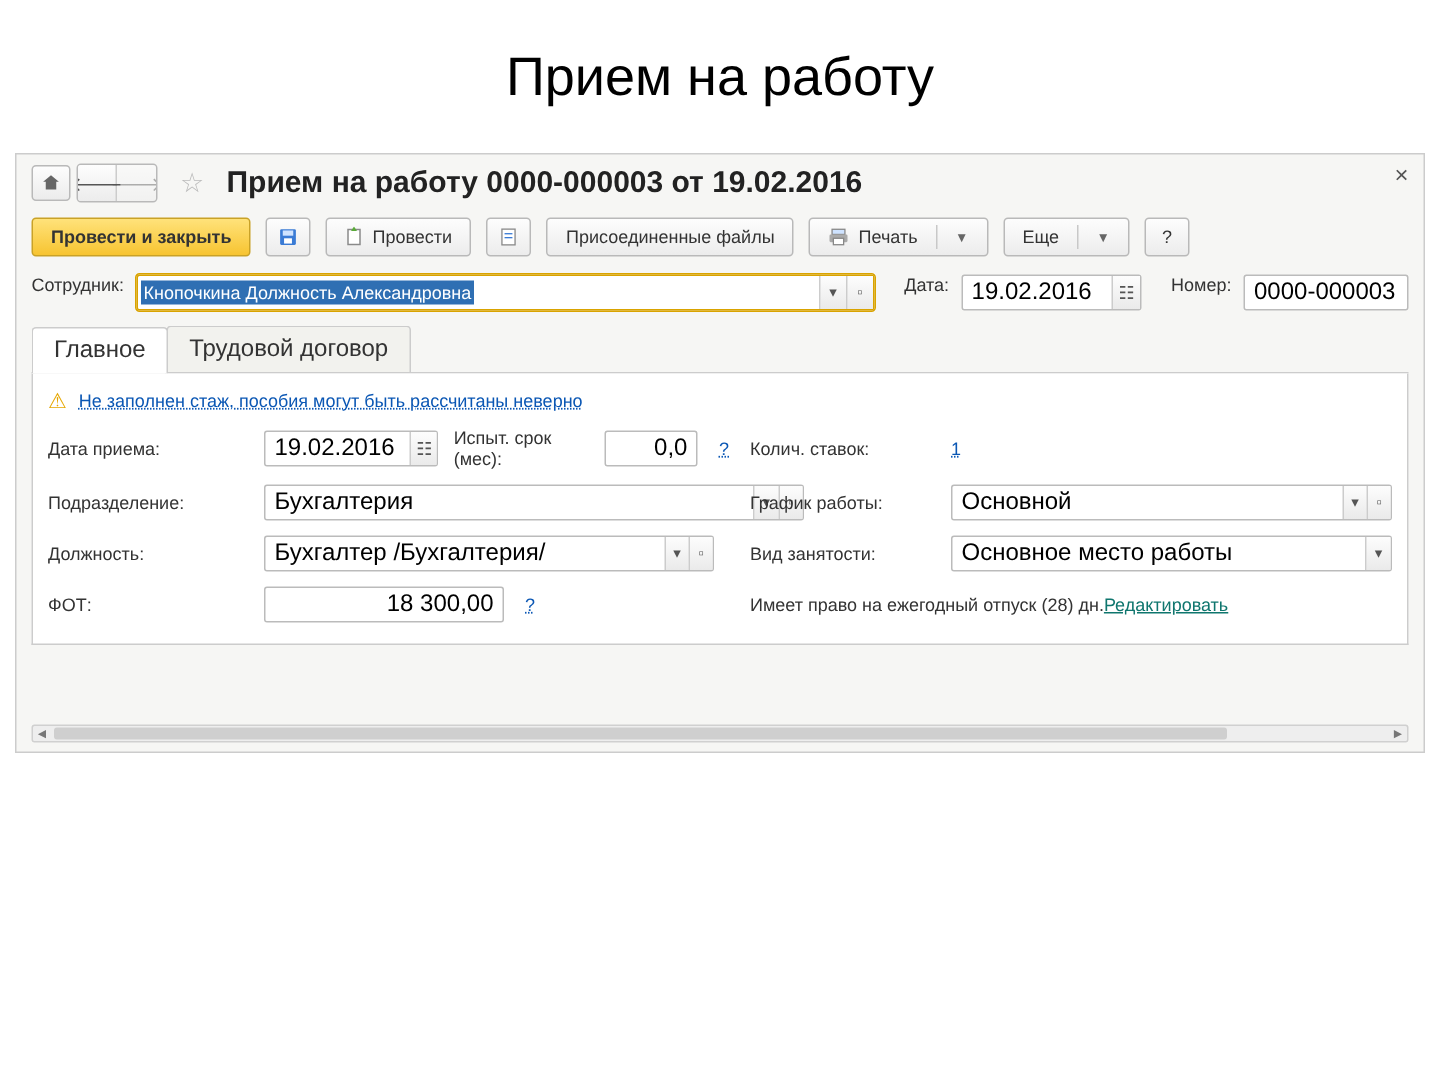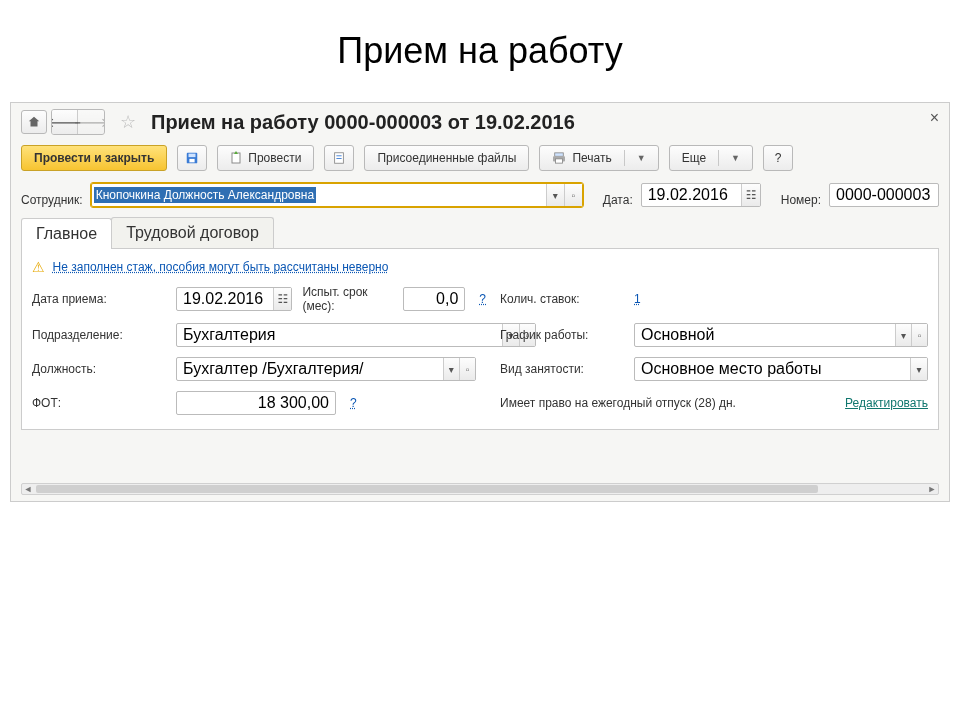"Сотрудник:" .form-row { align-items: flex-end -> flex-start }
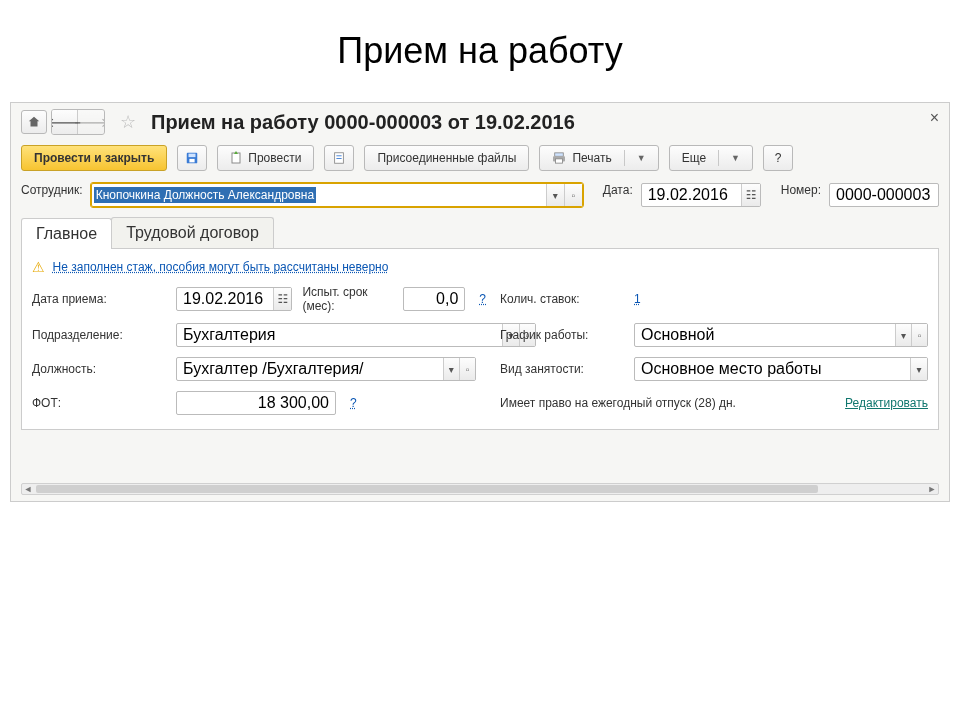"Имеет право на ежегодный отпуск" div { justify-content: space-between -> flex-start }
